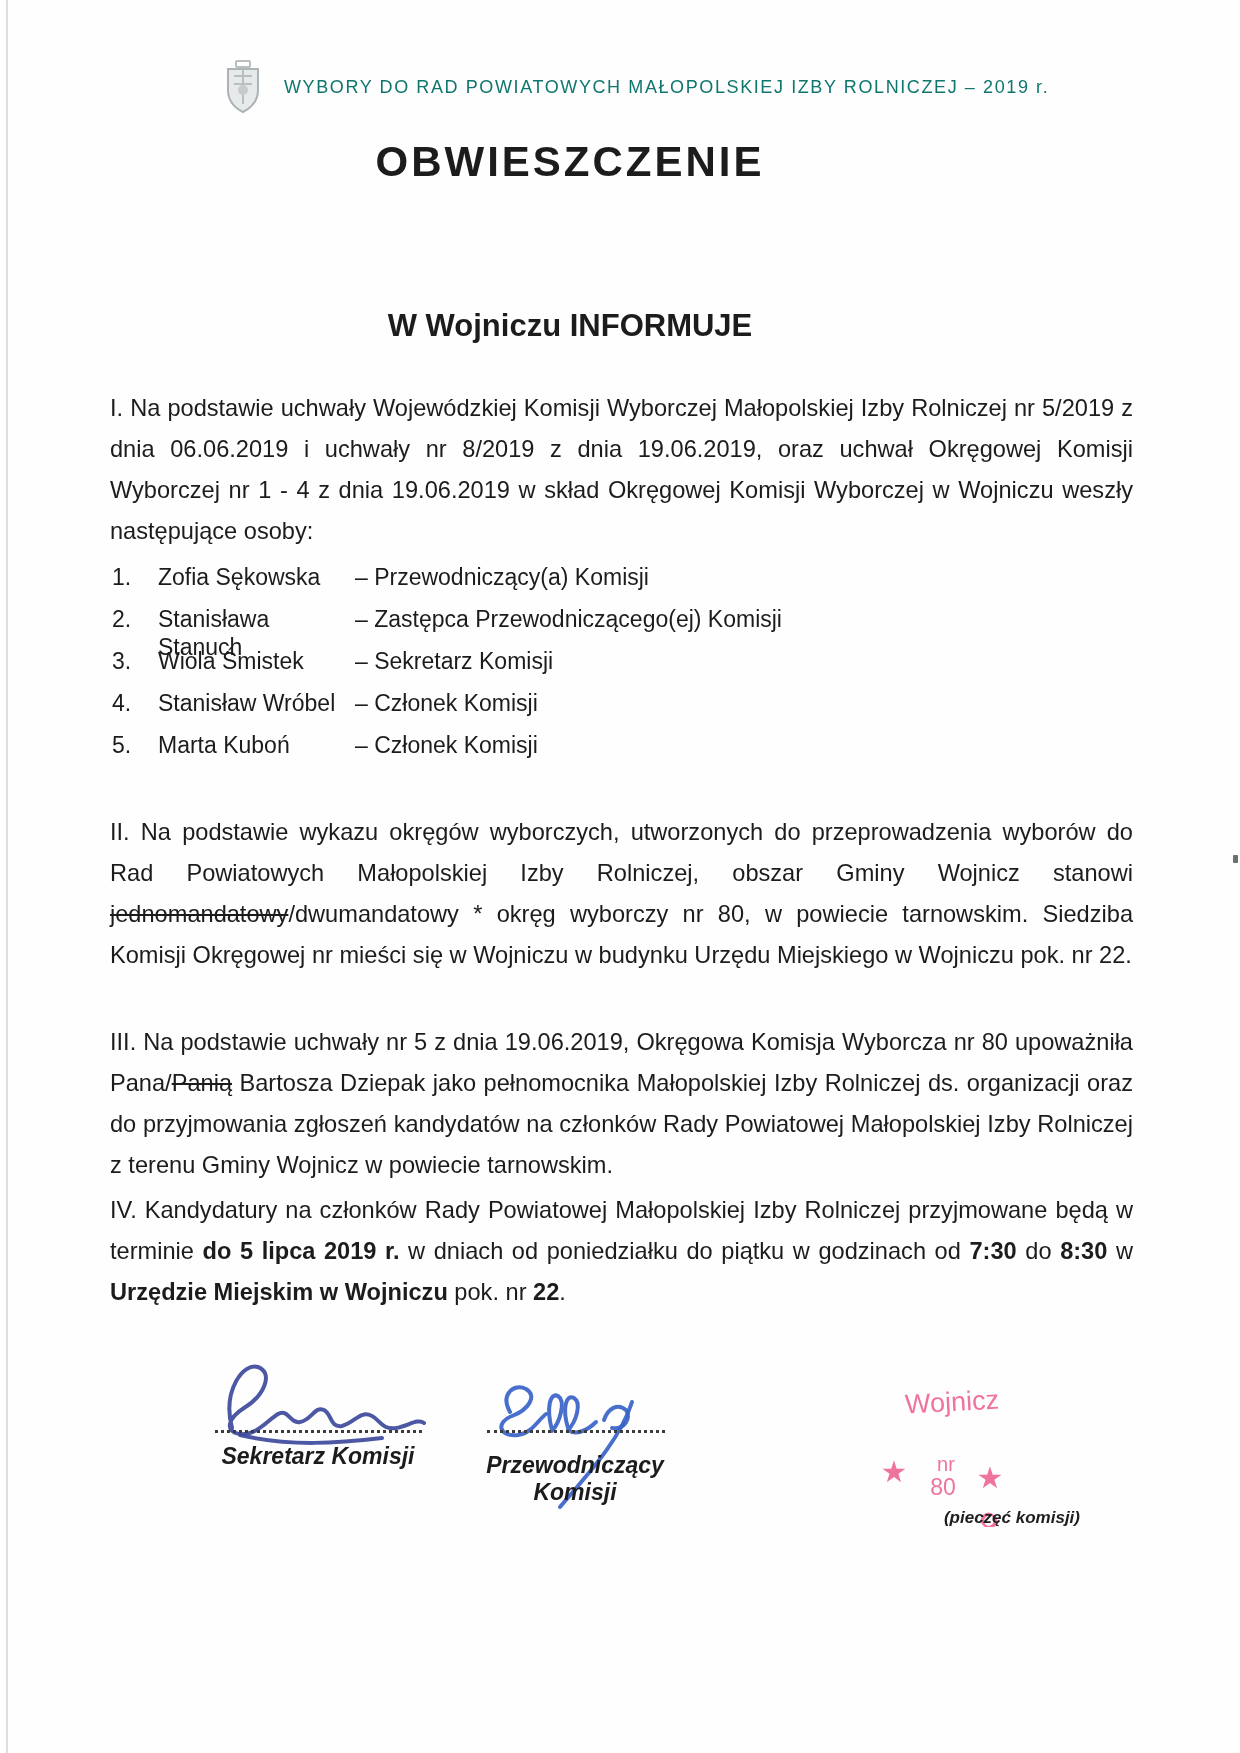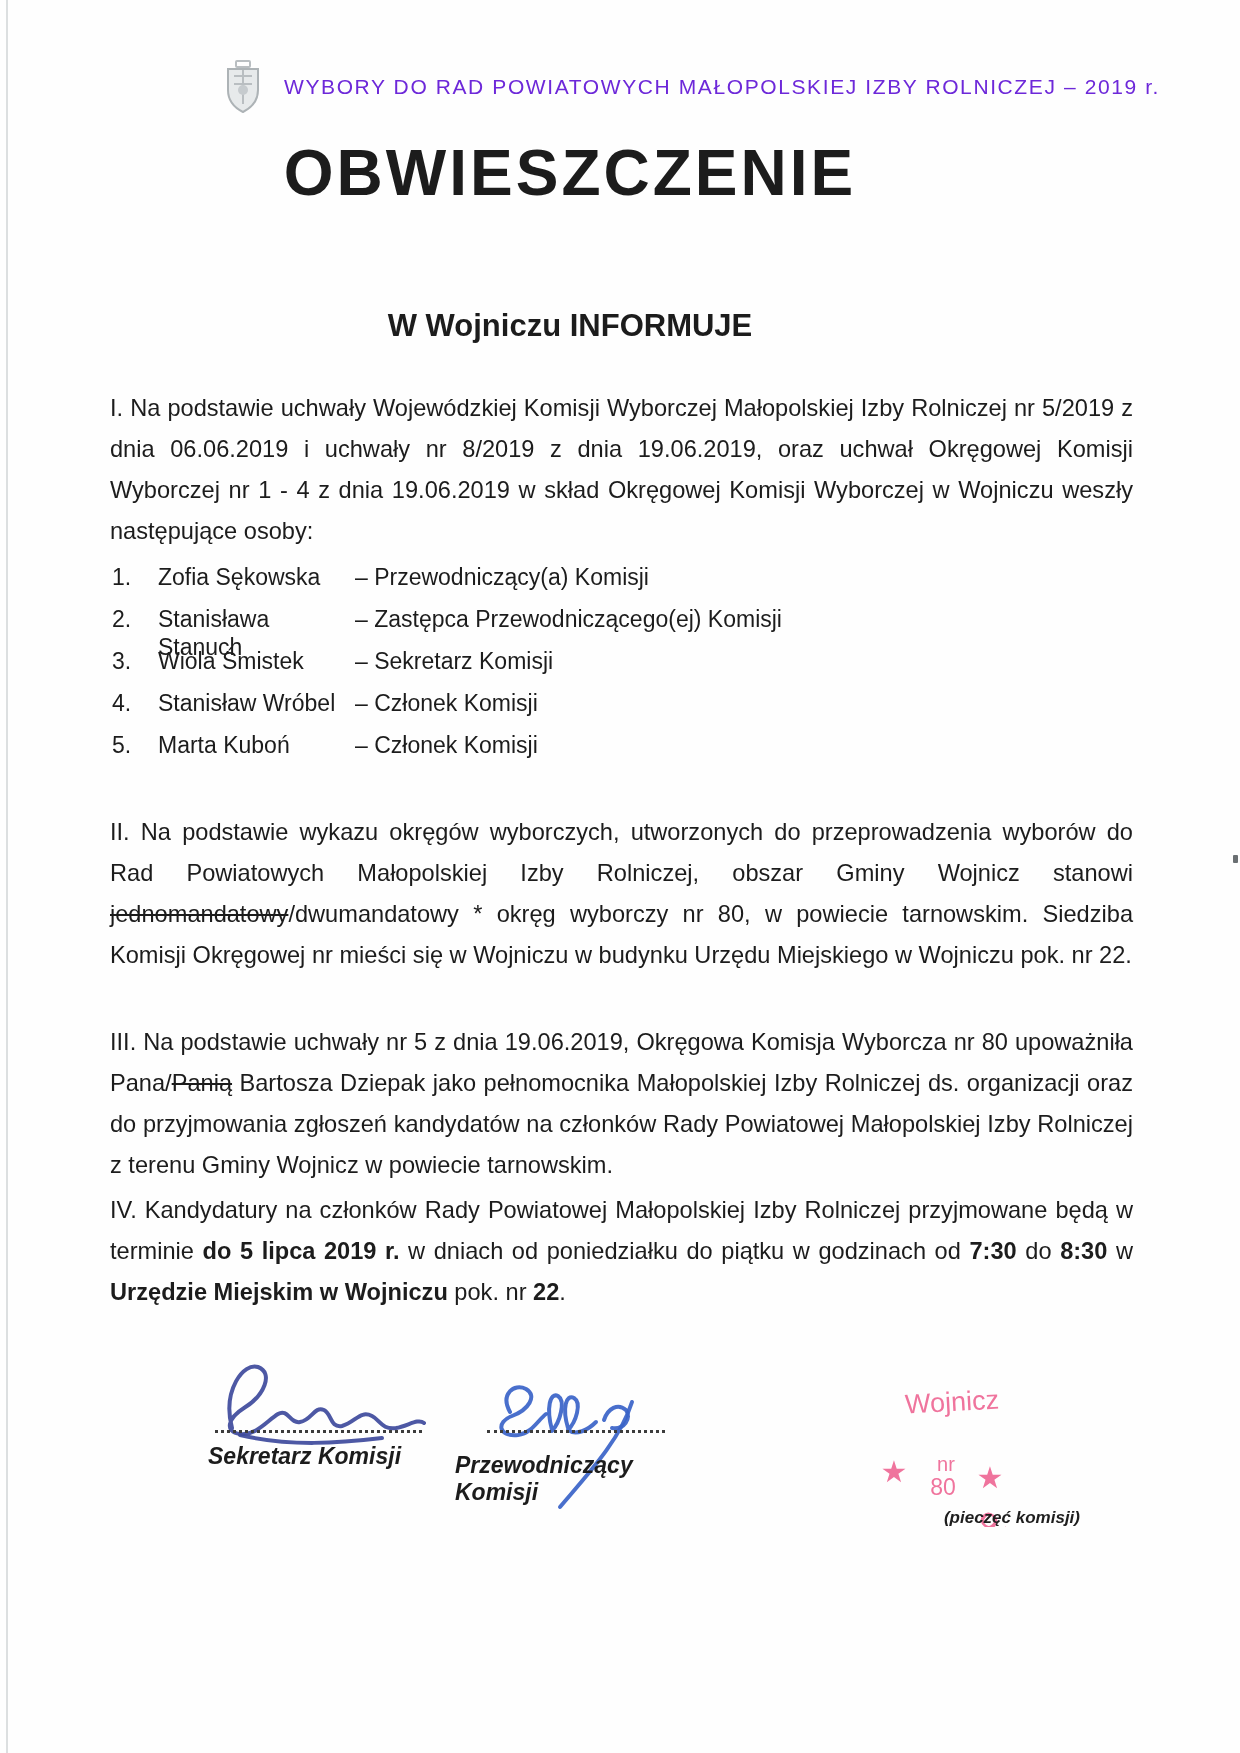"WYBORY DO RAD POWIATOWYCH MAŁOPOLSKIEJ" .header-text { color: #6d28d9 -> #0f766e; font-size: 21px -> 18px }
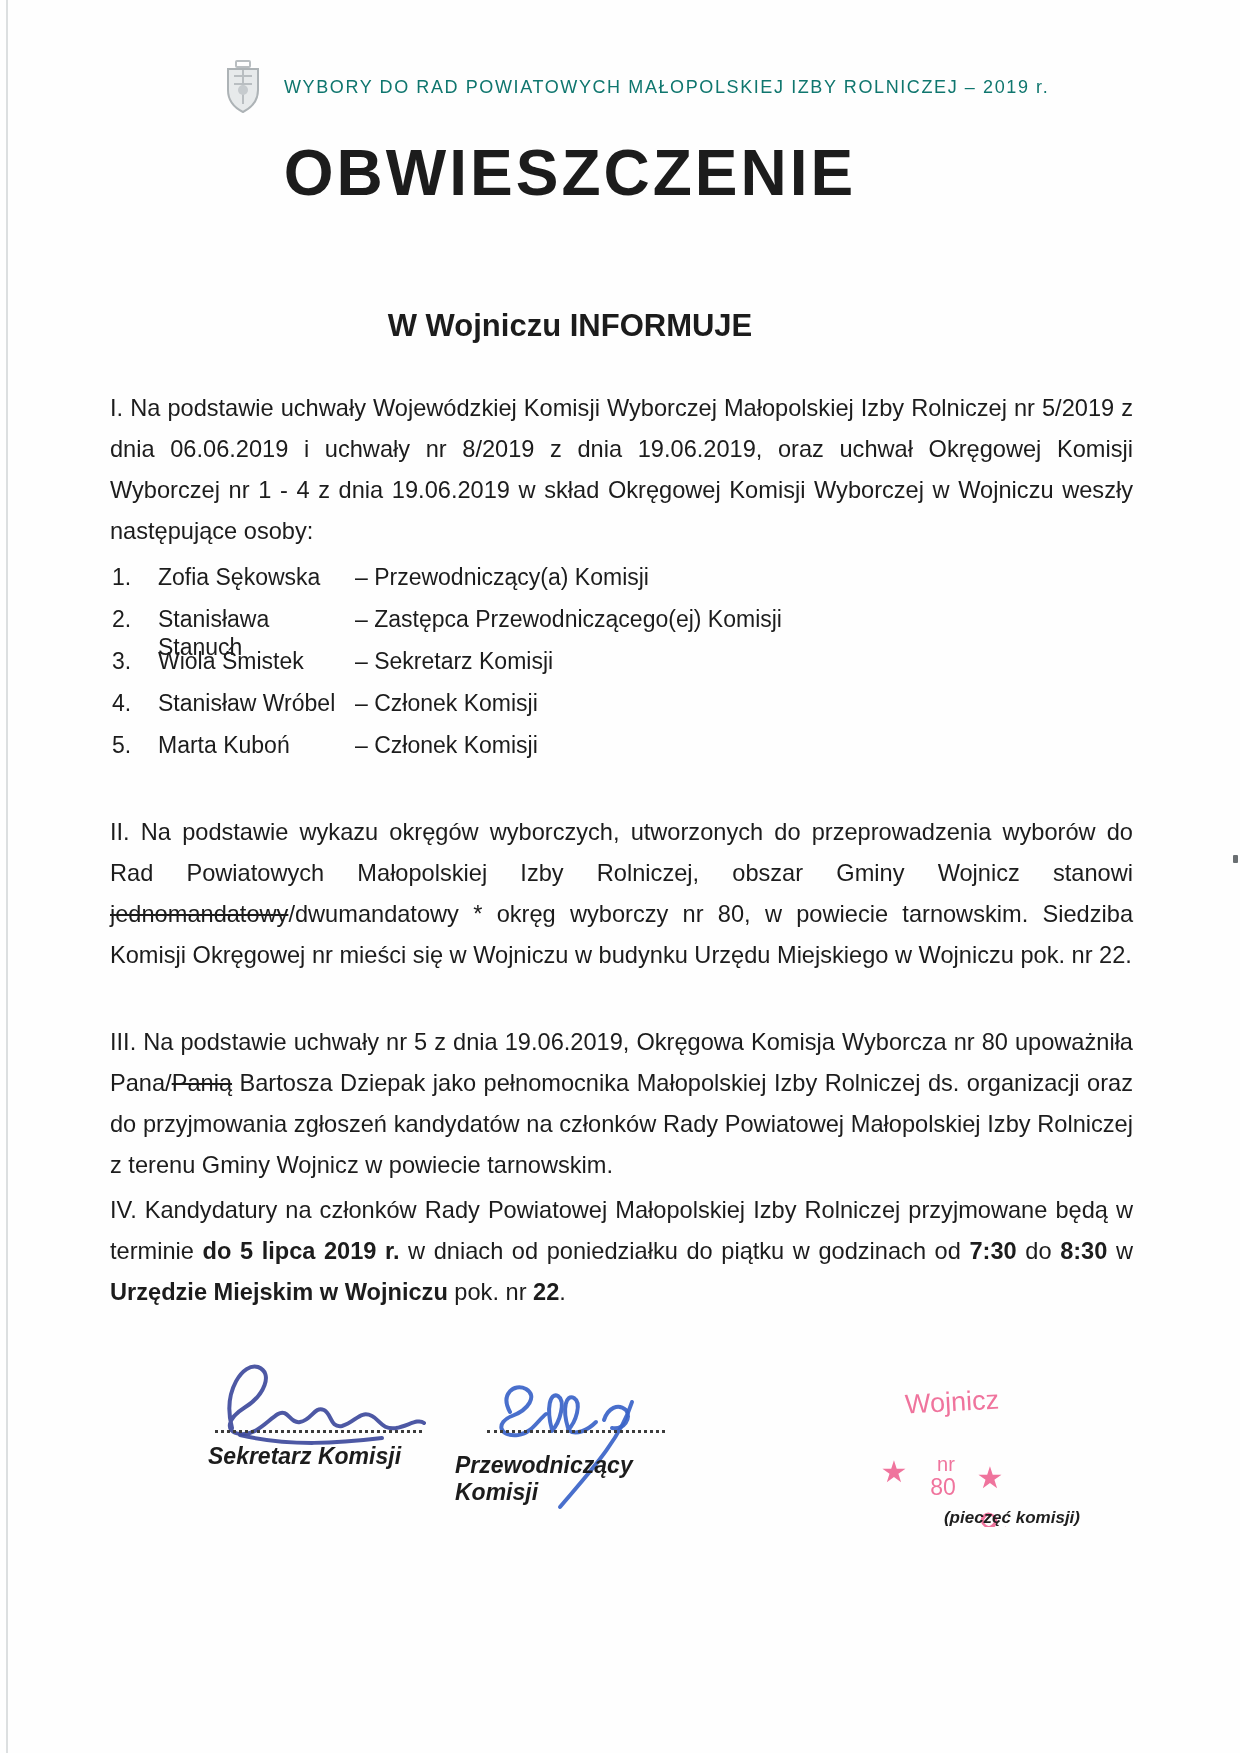"OBWIESZCZENIE" .title { font-size: 64px -> 42px }
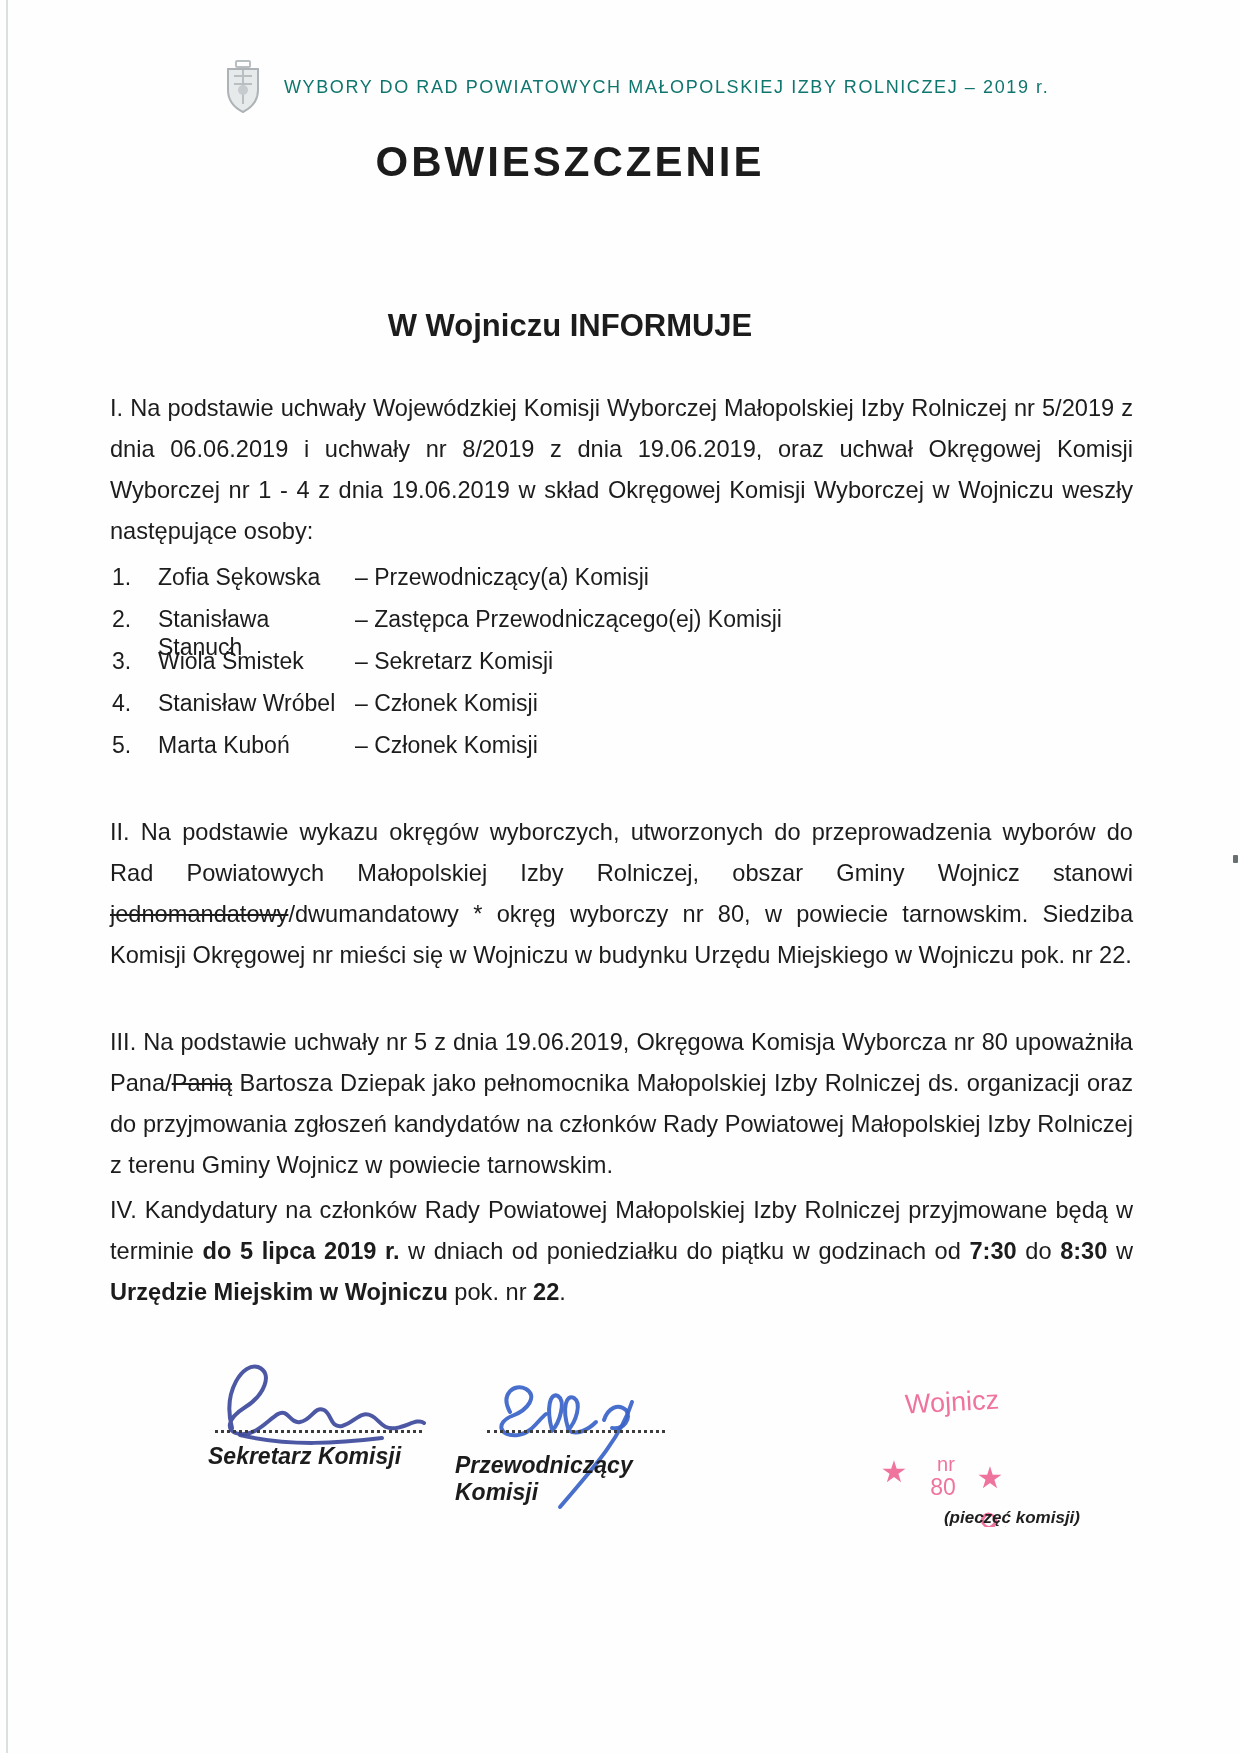"Sekretarz Komisji" .sig-label { text-align: none -> center }
